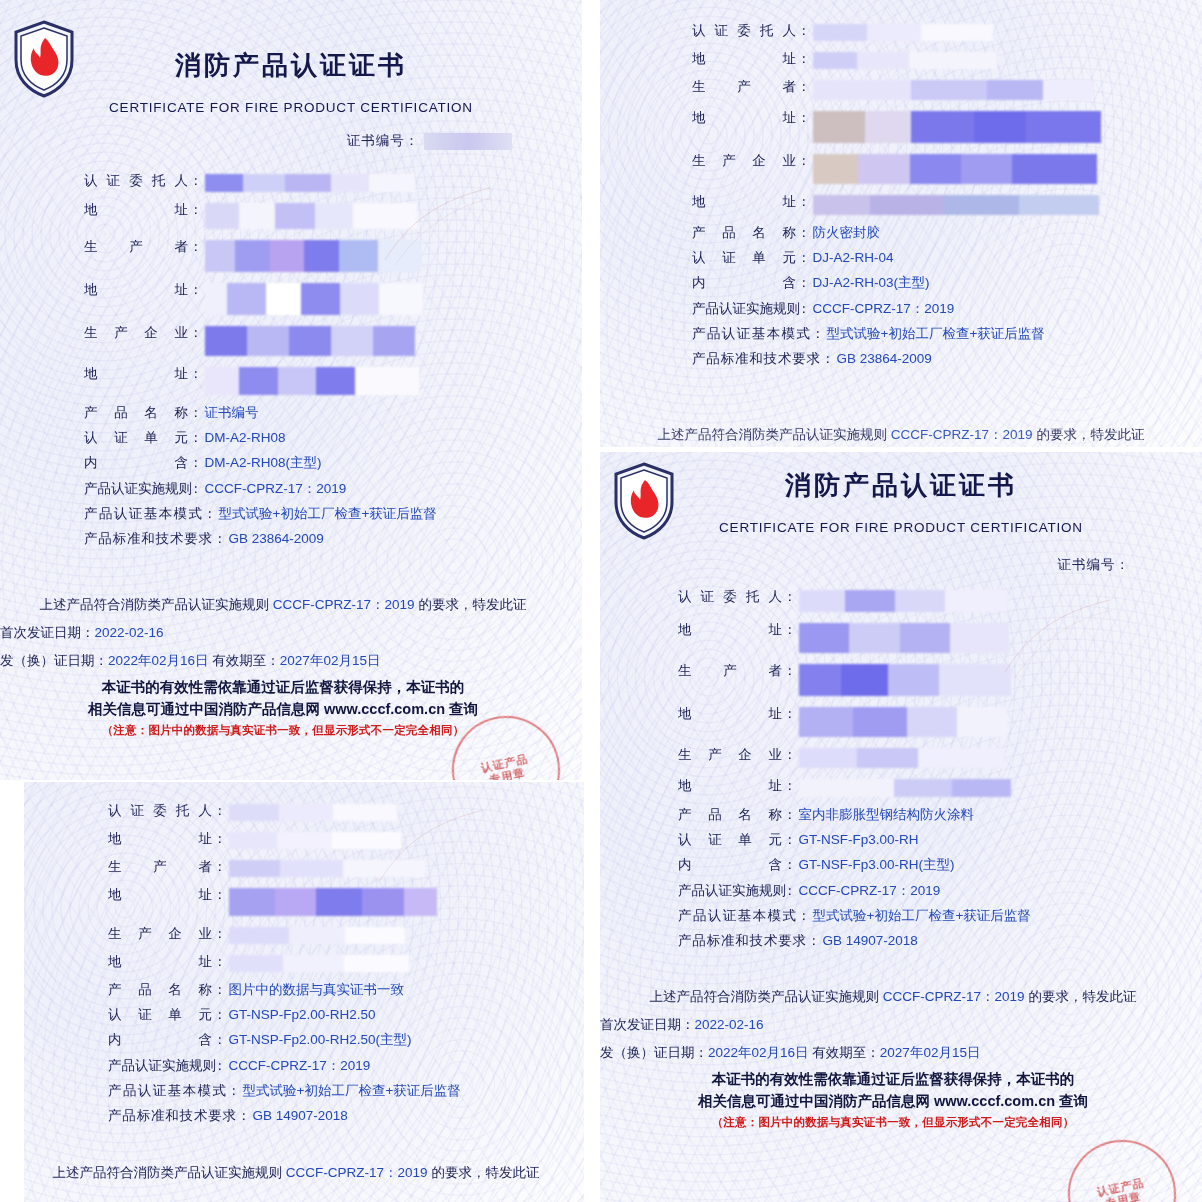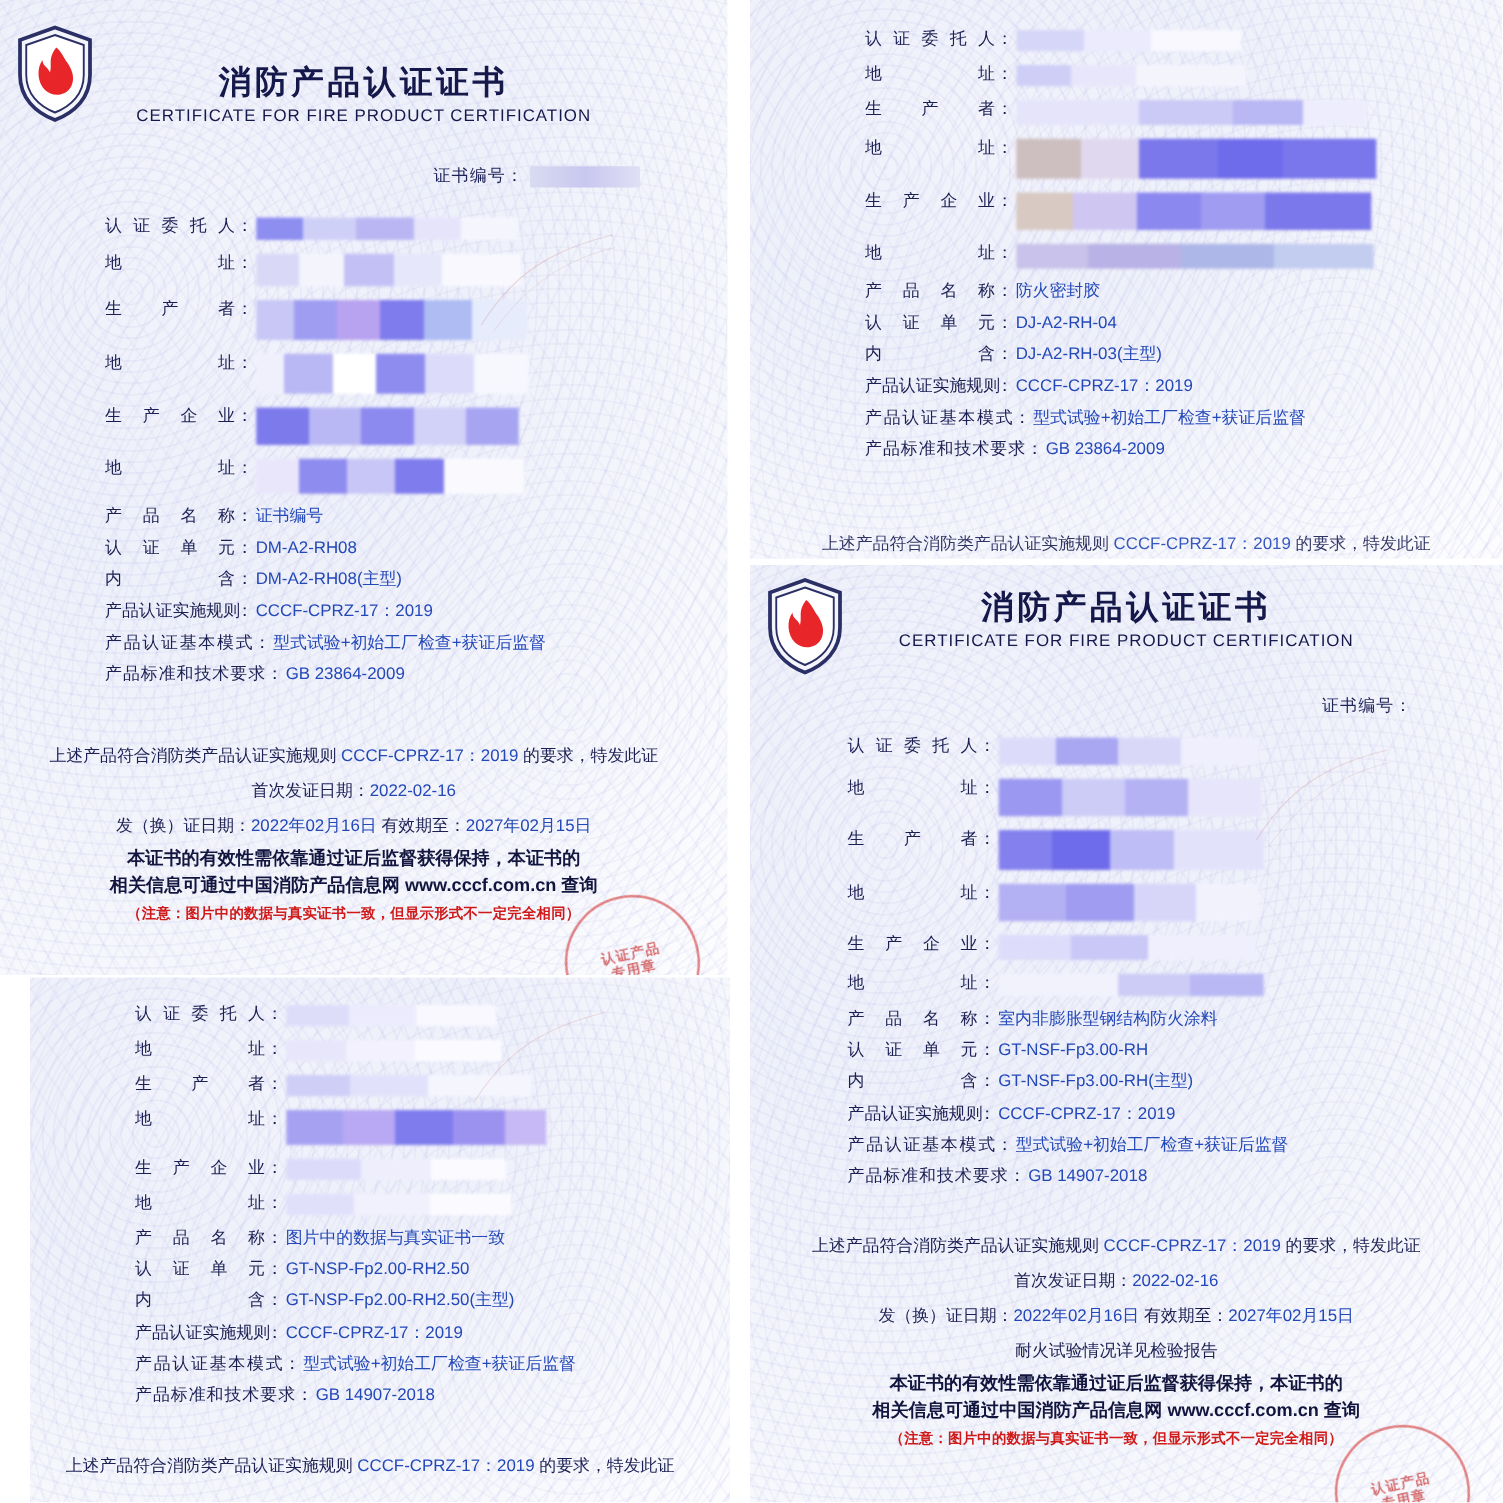"CERTIFICATE FOR FIRE PRODUCT" .title-en { margin-top: 2px -> 17px }
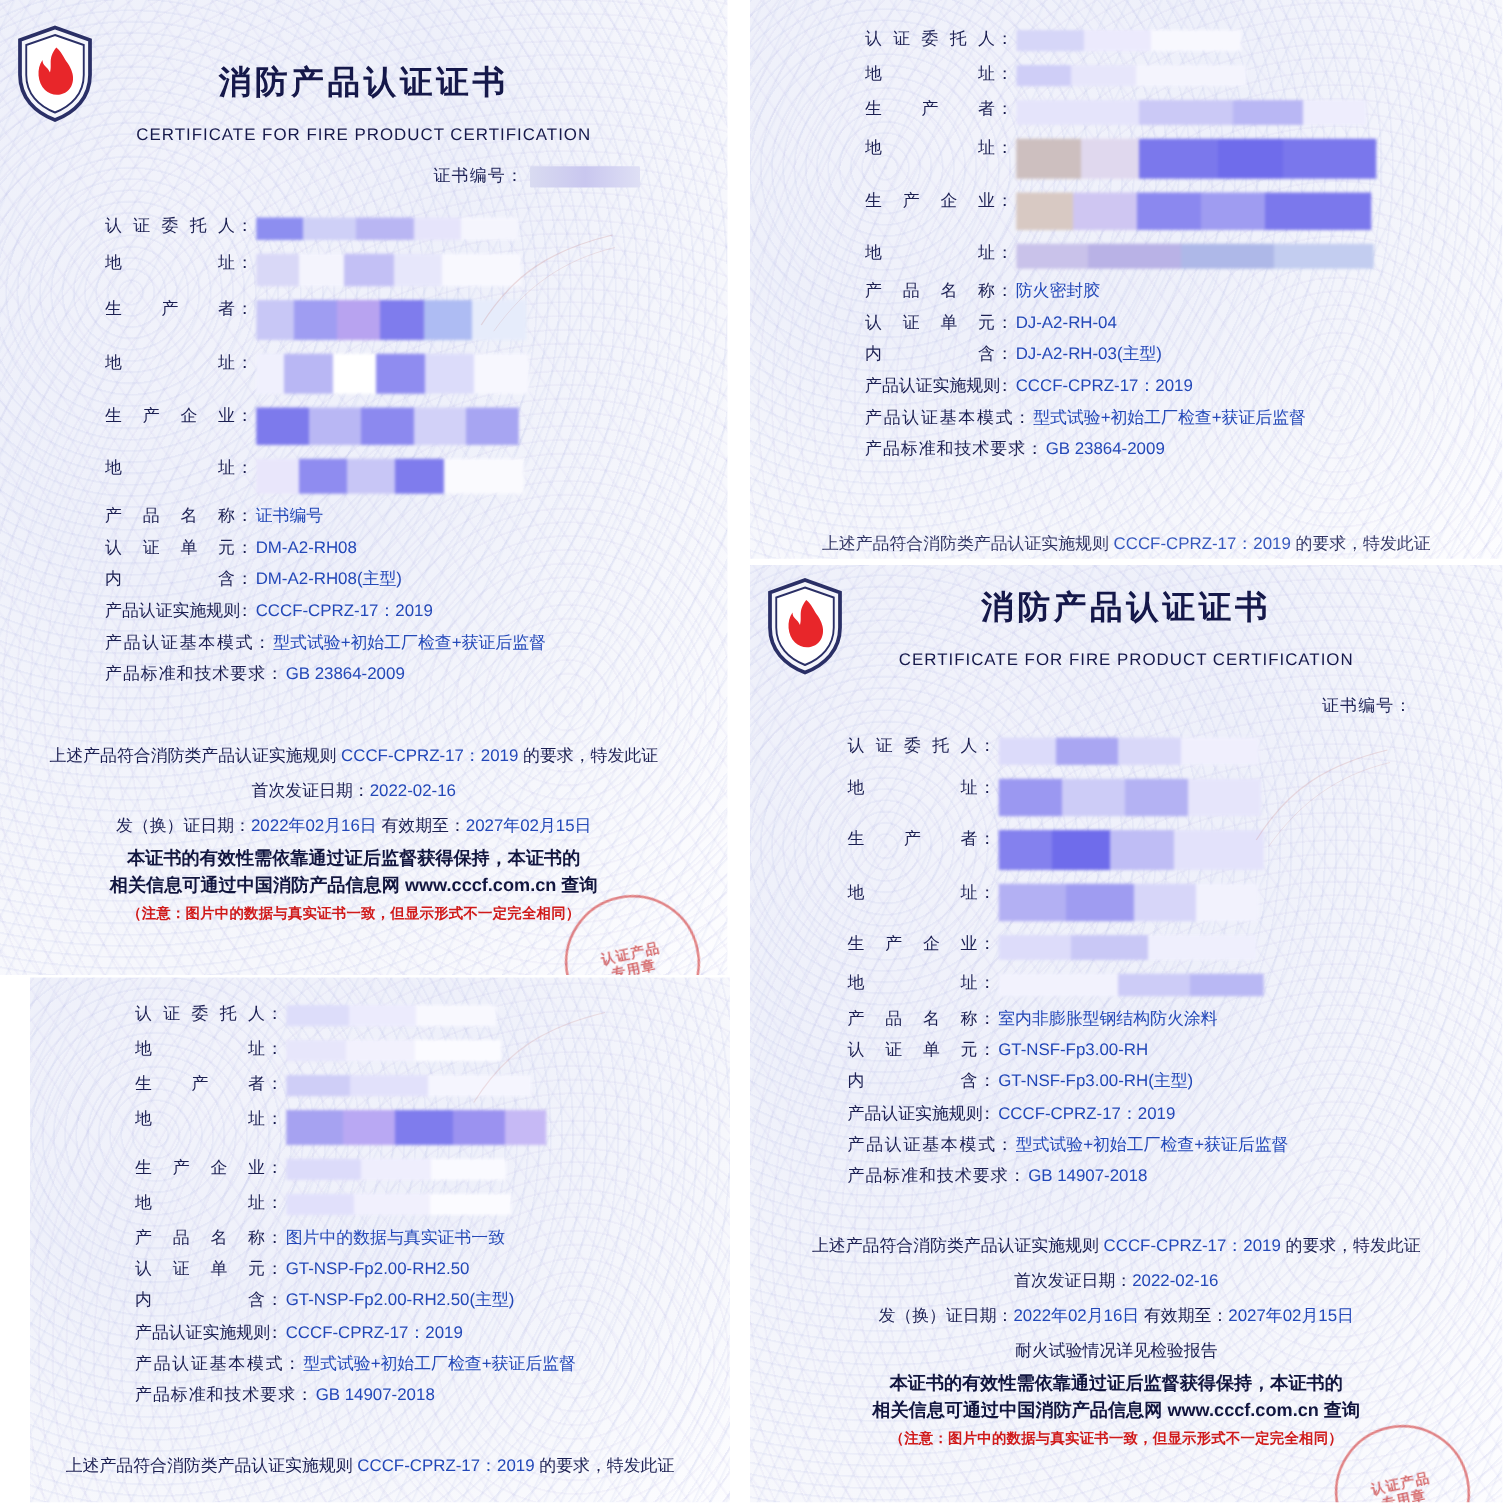"首次发证日期：2022-02-16" .centerline { text-align: center -> left }
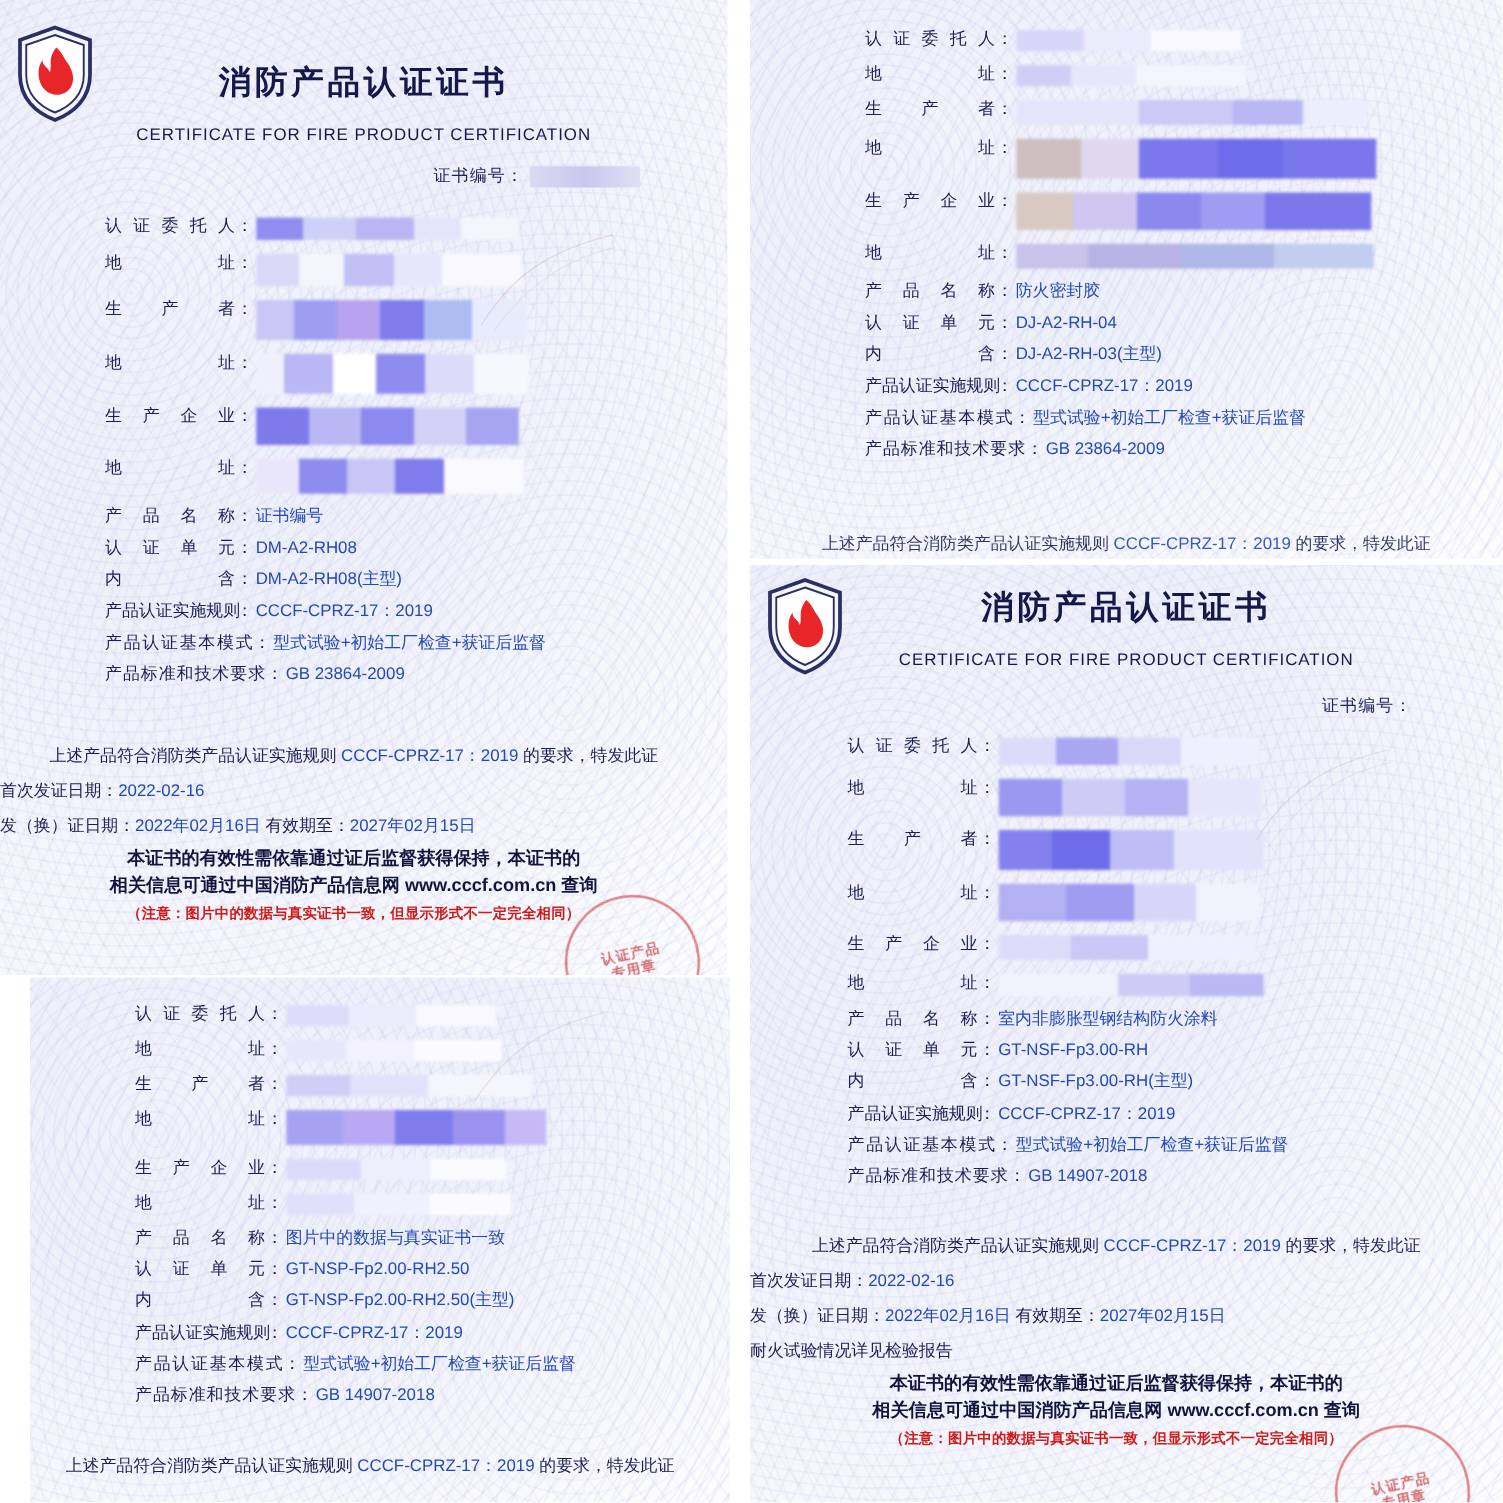"耐火试验情况详见检验报告" div.centerline { html: <div>耐火试验情况详见检验报告</div> -> none }
